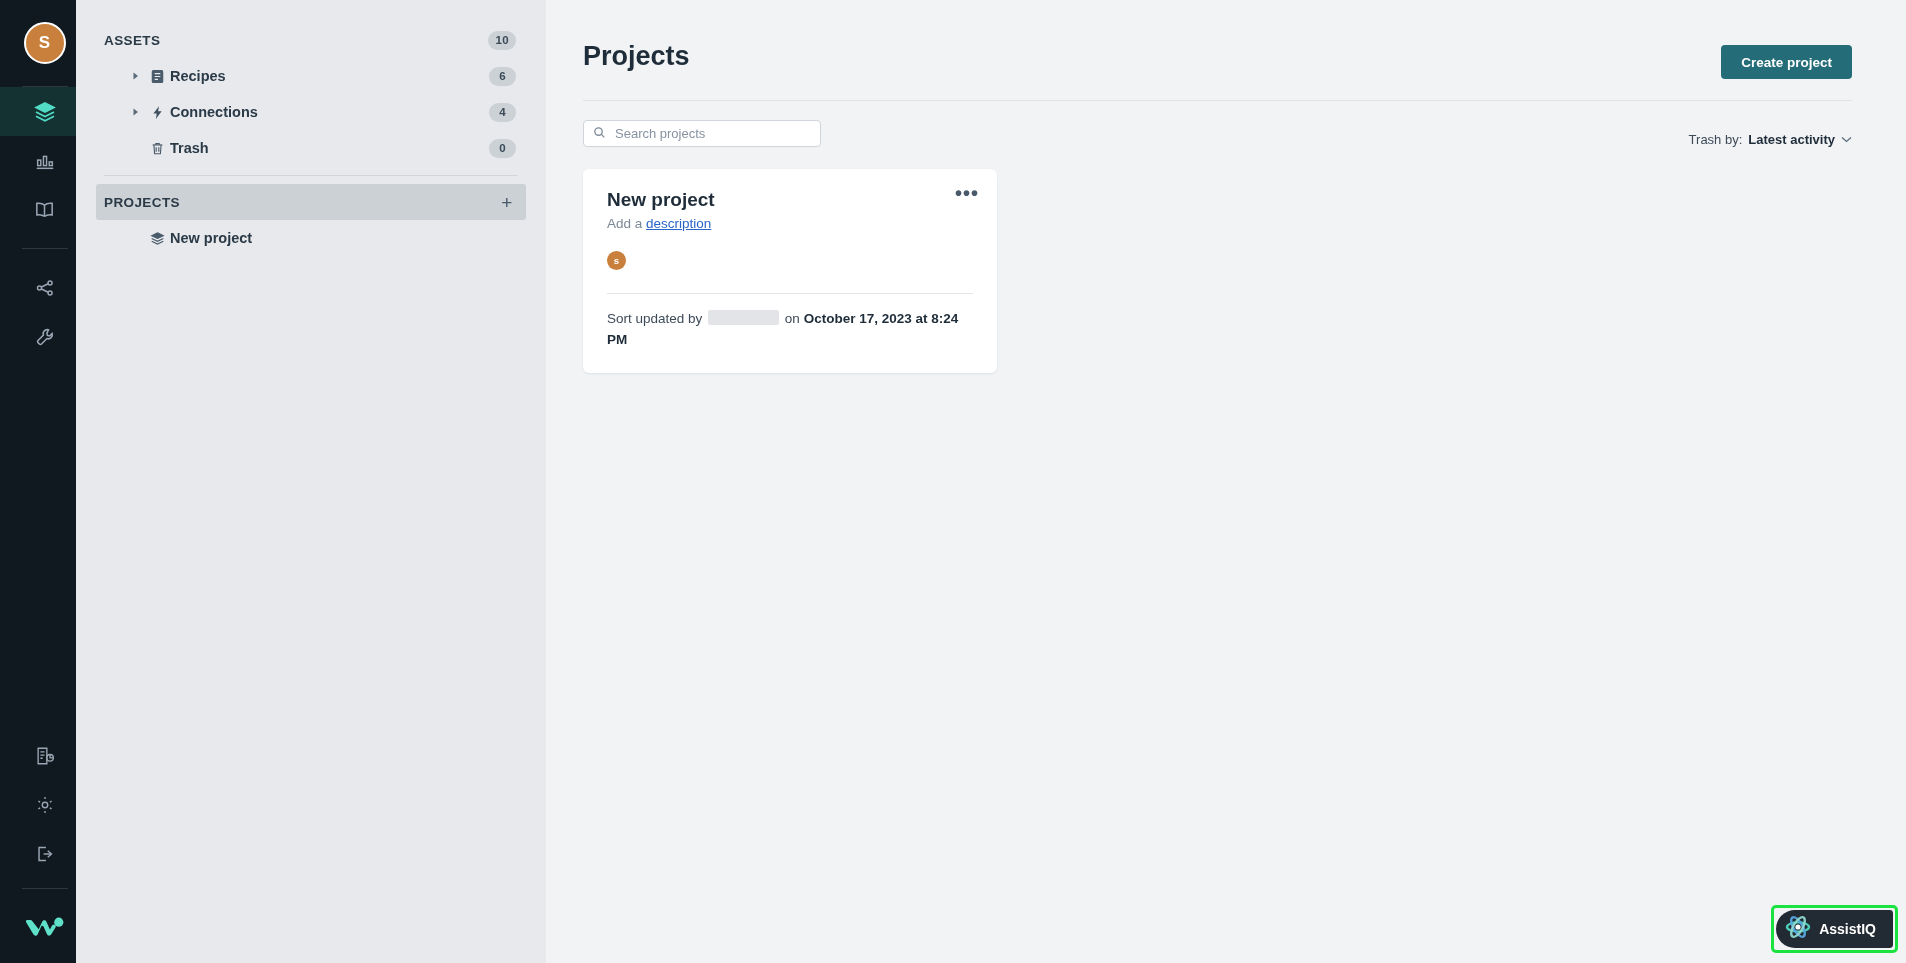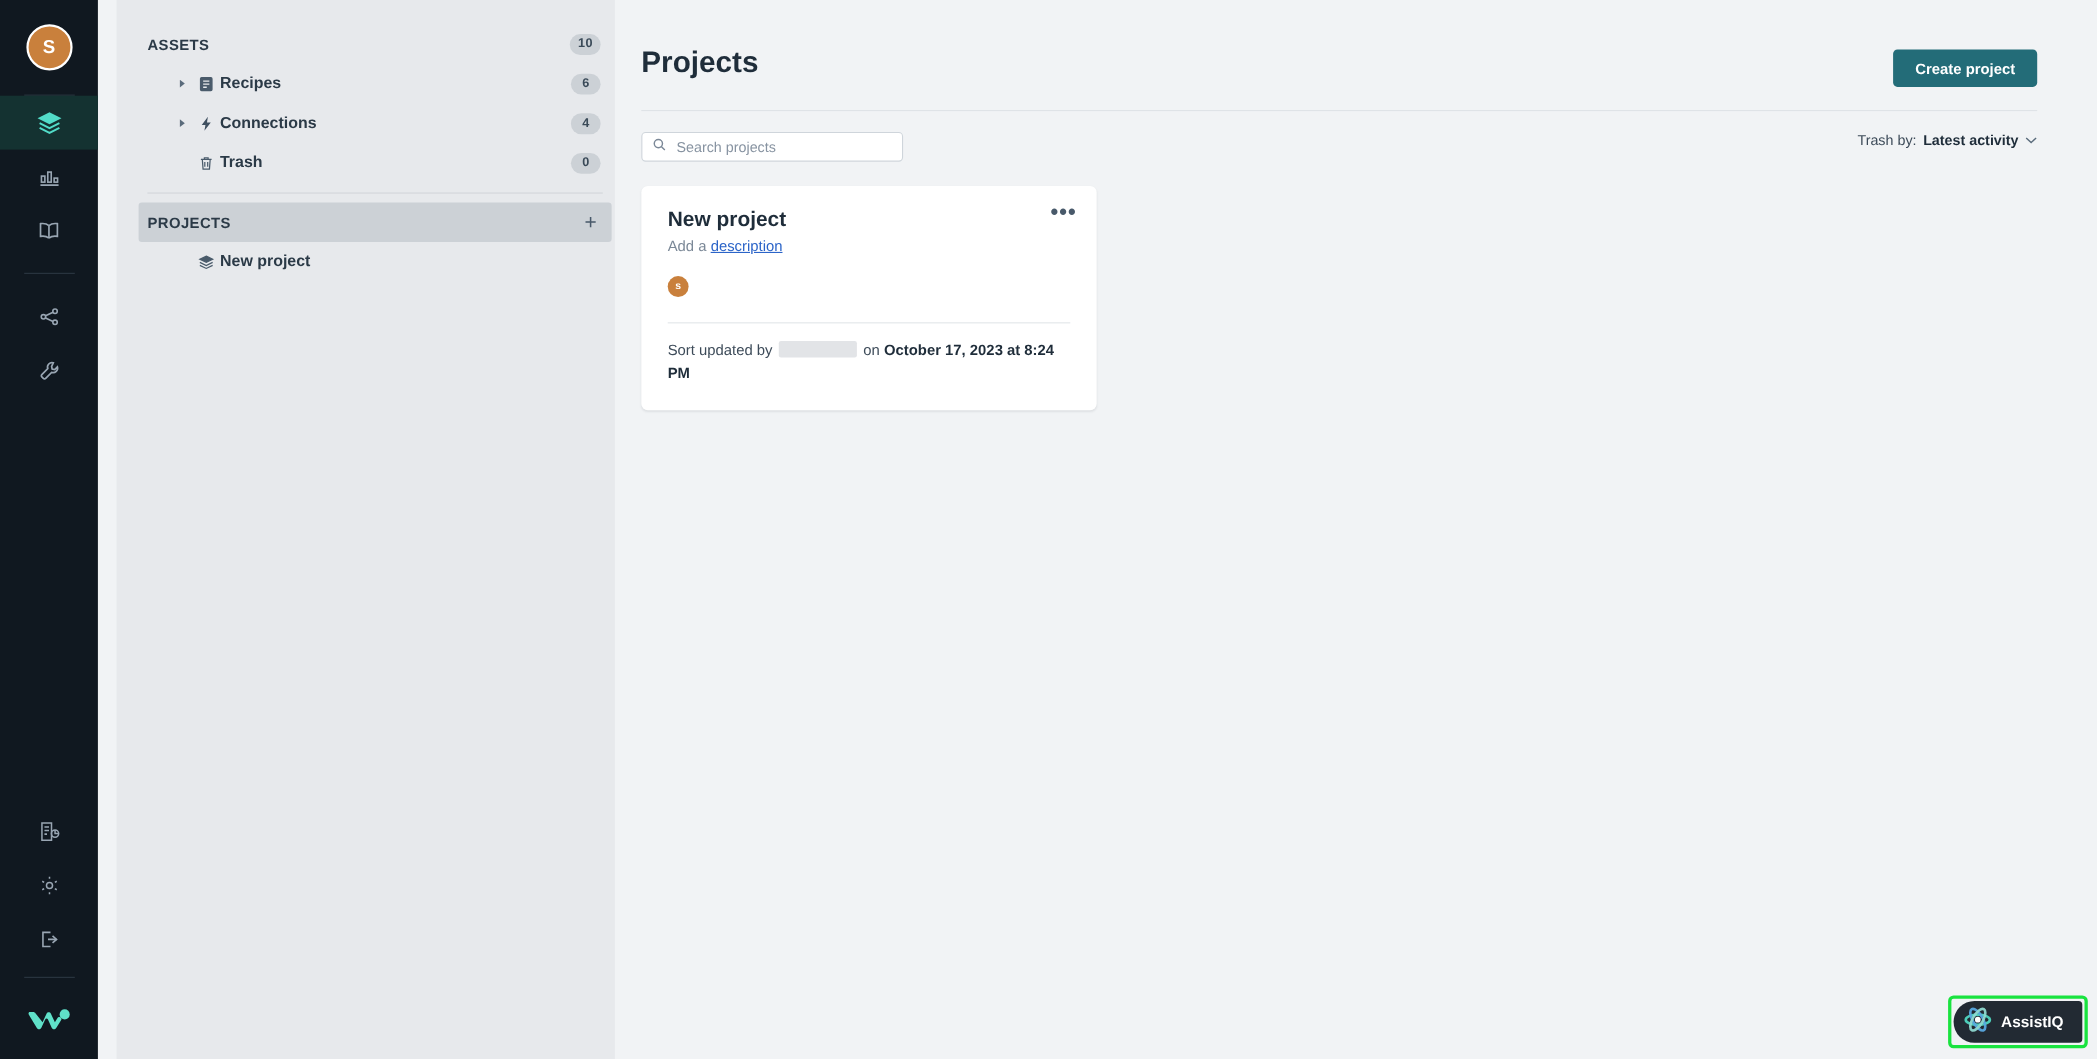"ASSETS" .sidebar { left: 106px -> 76px }
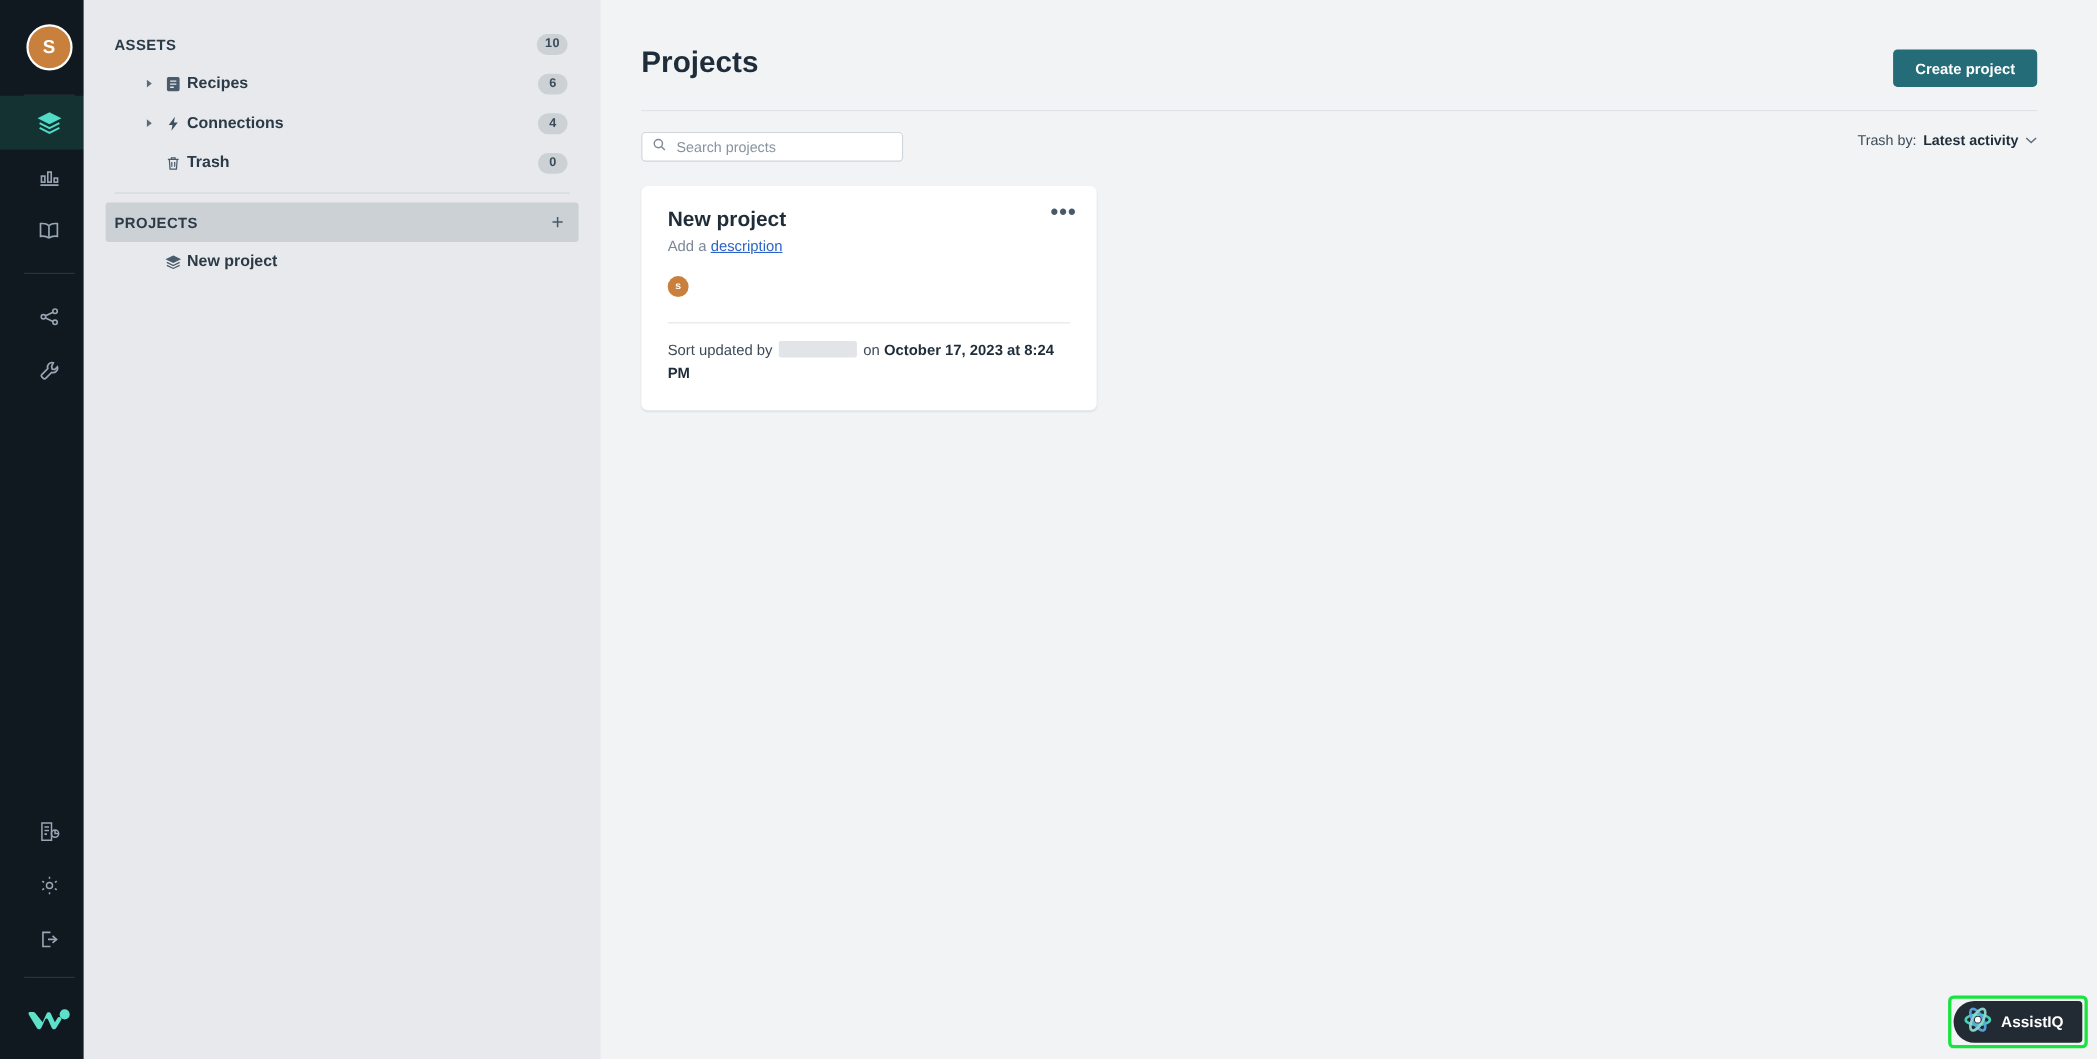"Search projects" .toolbar { align-items: flex-start -> flex-end }
